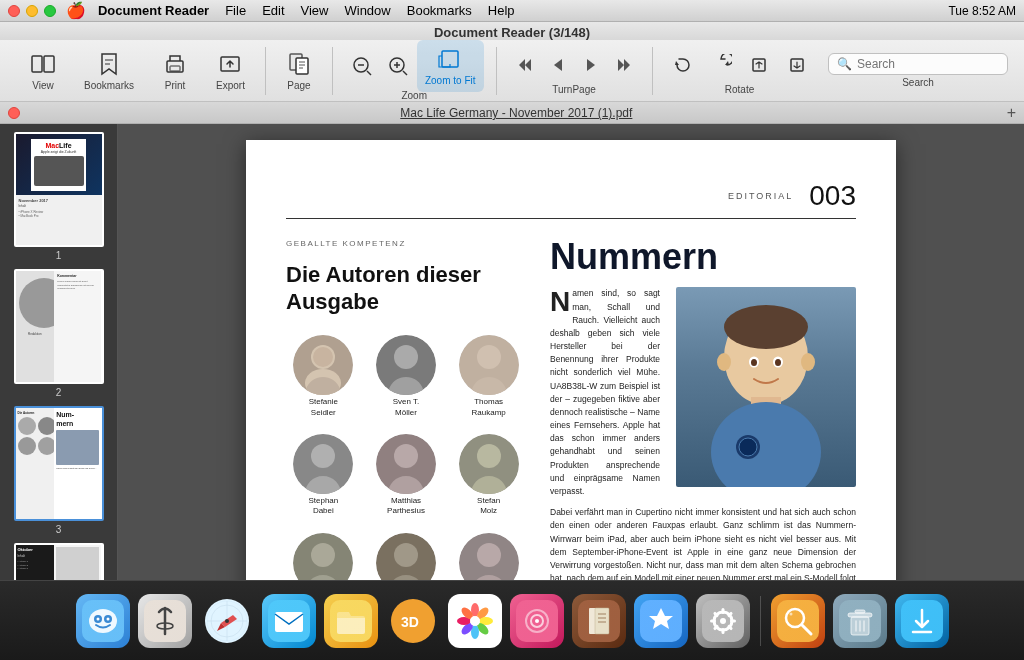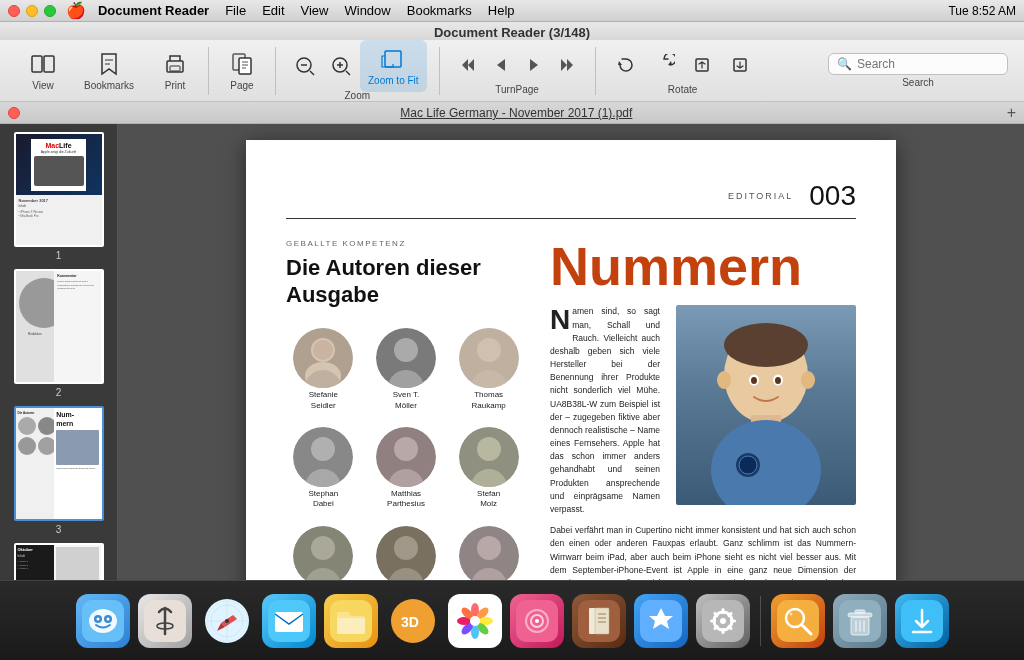"Export" div.tb-group { html: none -> <div> <div> <div> <svg> <rect></rect> <path></path> </svg> </div> <span>Export</span> </div> </div> }
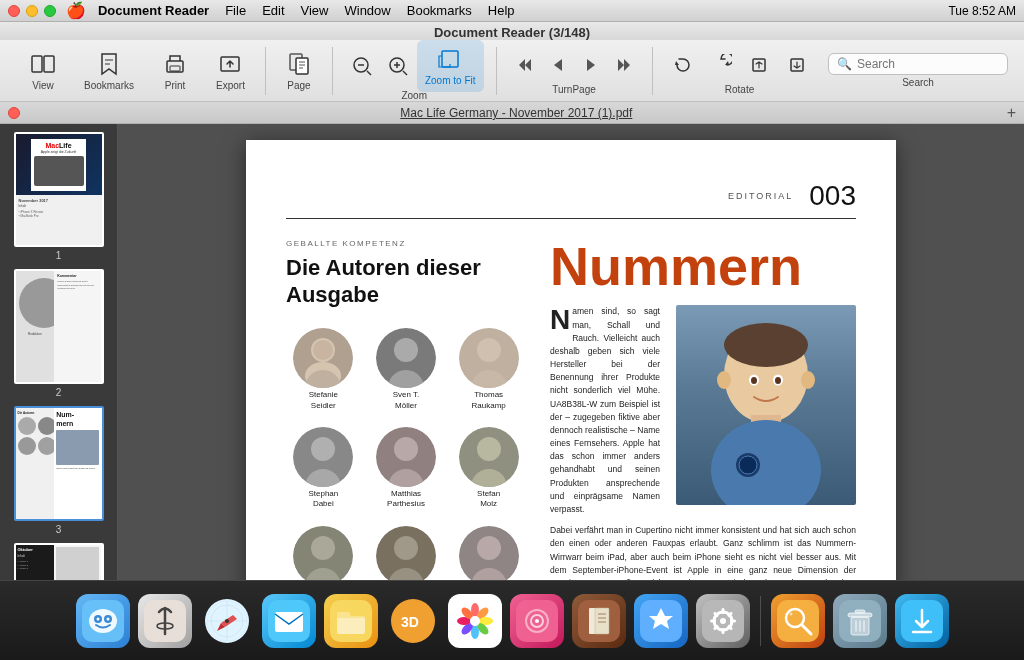"GEBALLTE KOMPETENZ" .col-left-subtitle { margin-bottom: 7px -> 14px }
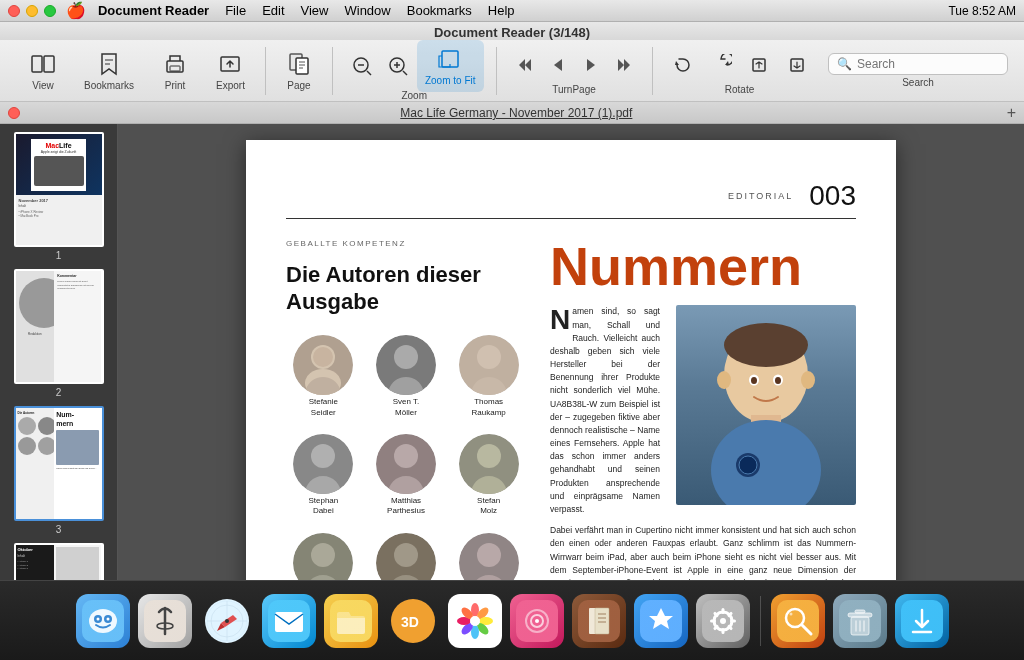"Nummern" .col-right-title { color: #c2410c -> #0f172a; font-size: 54px -> 36px }
